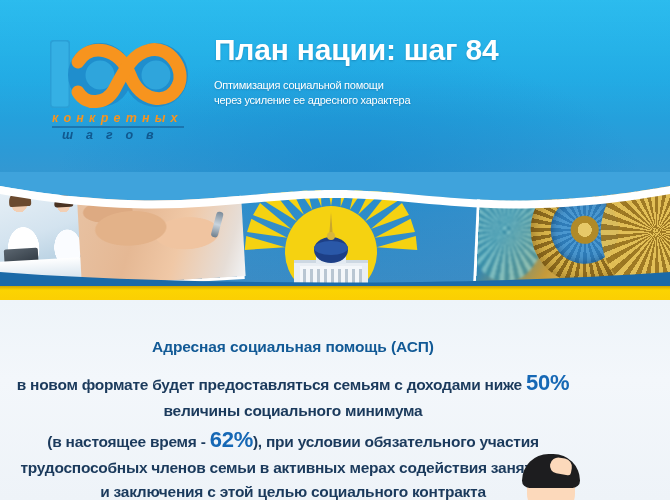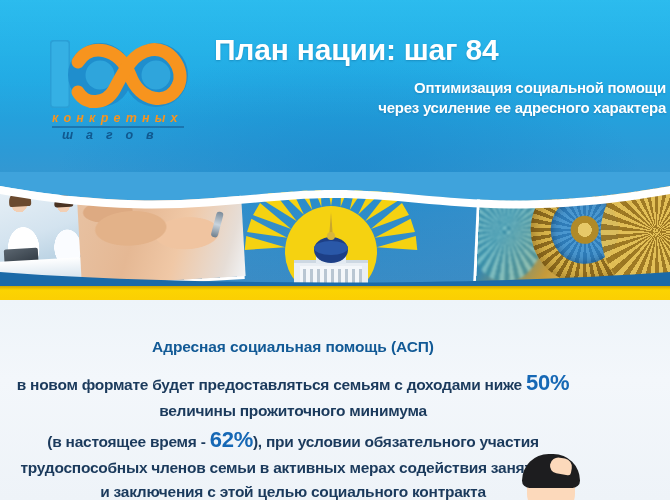"Оптимизация социальной помощи" .sub-line { font-size: 15px -> 11px; font-weight: bold -> normal; text-align: right -> none }
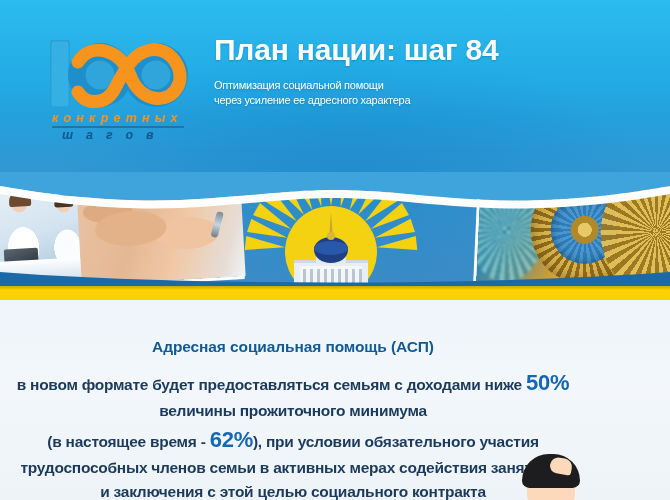"величины прожиточного минимума" span { text: прожиточного -> социального }
